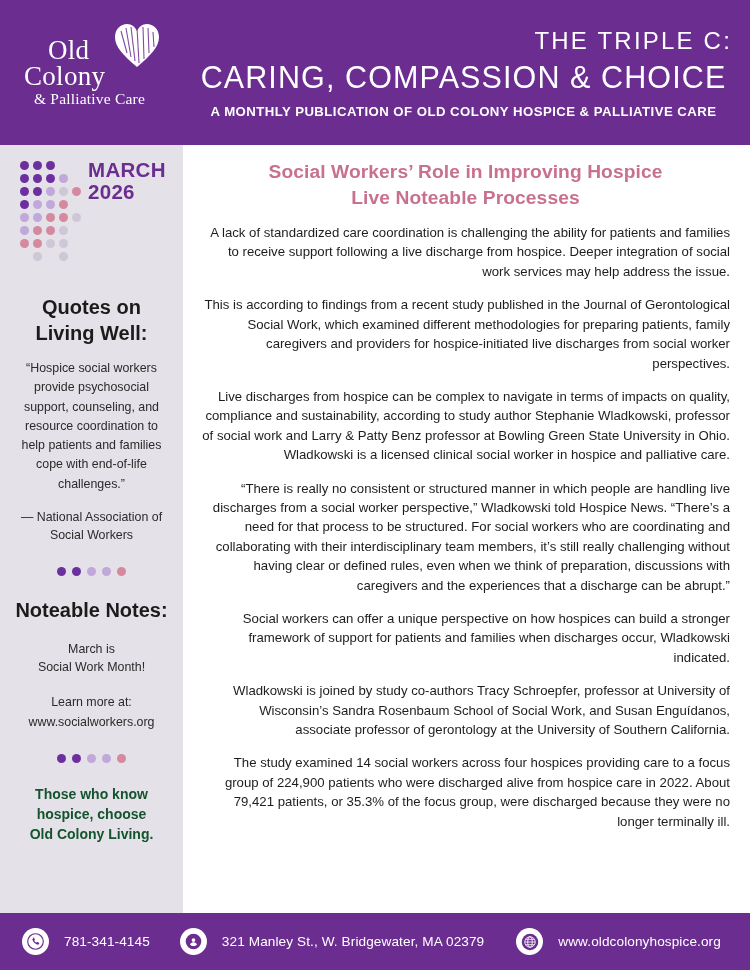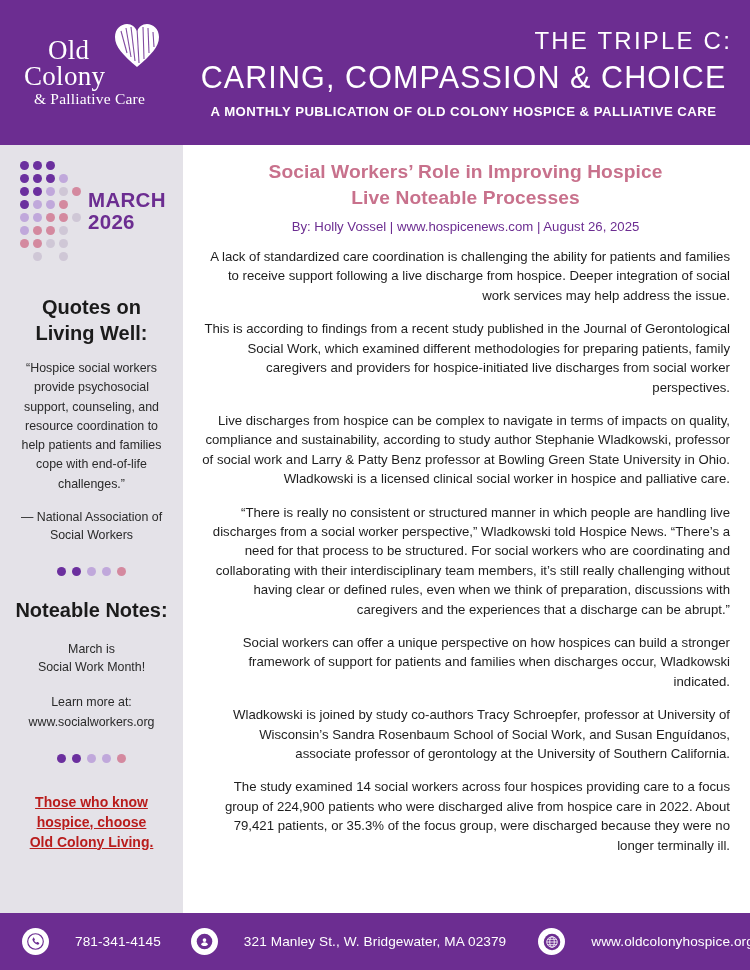"MARCH" .dotgrid-row { align-items: center -> flex-start }
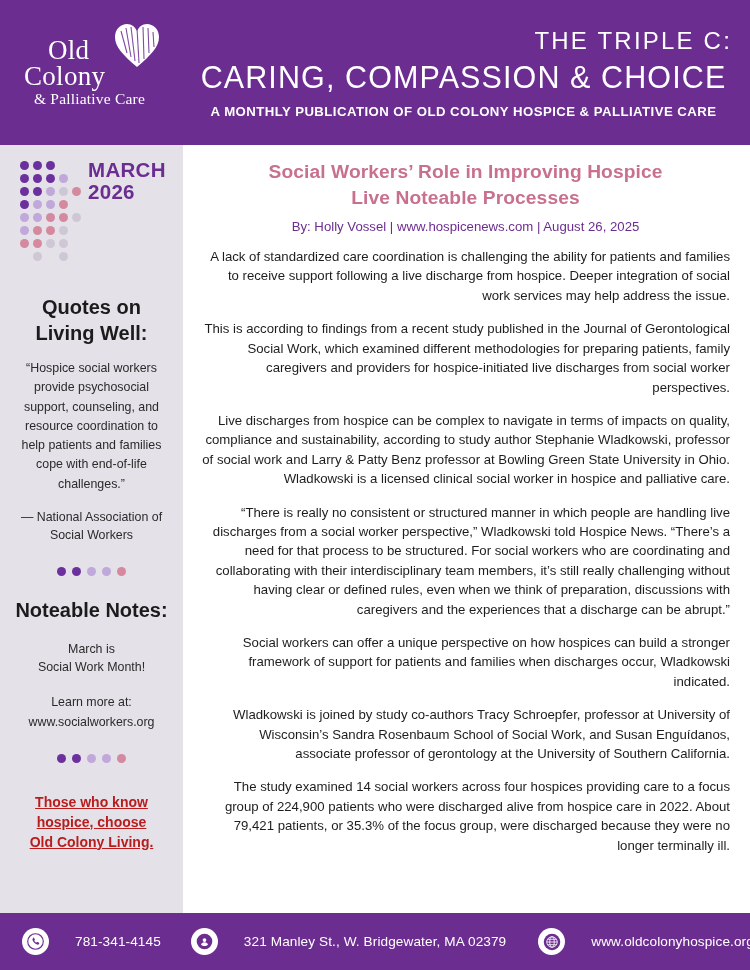"By: Holly Vossel | www.hospicenews.com" div.byline { html: <div>By: Holly Vossel | www.hospicenews.com | August 26, 2025</div> -> none }
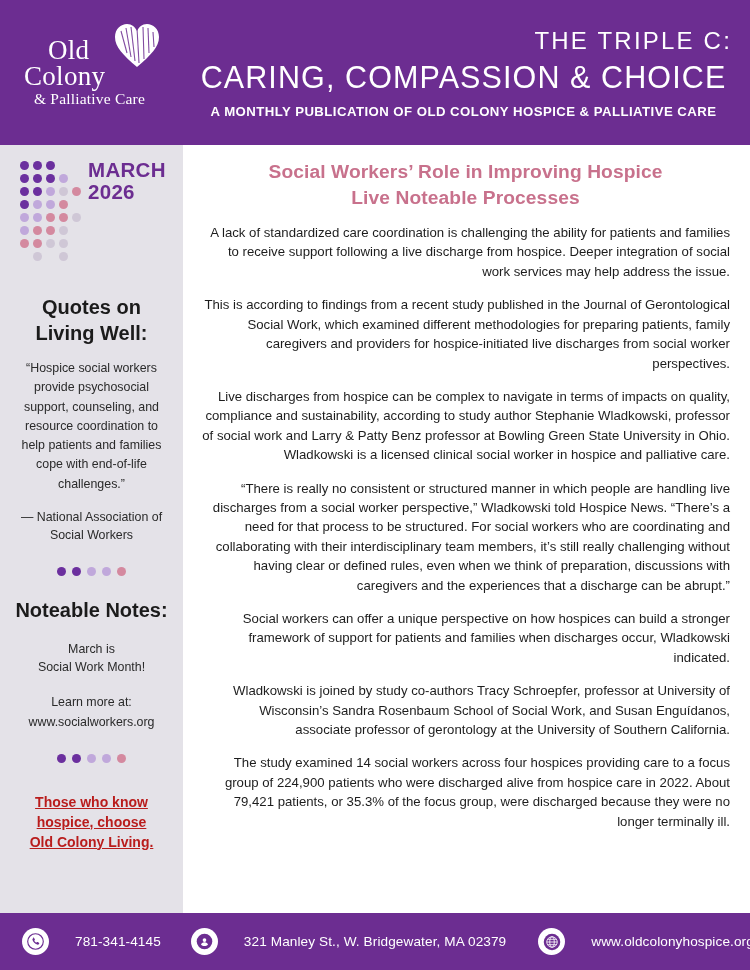"Those who know" .tagline { color: #b91c1c -> #14532d; margin-top: 30px -> 22px; text-decoration: underline -> none }
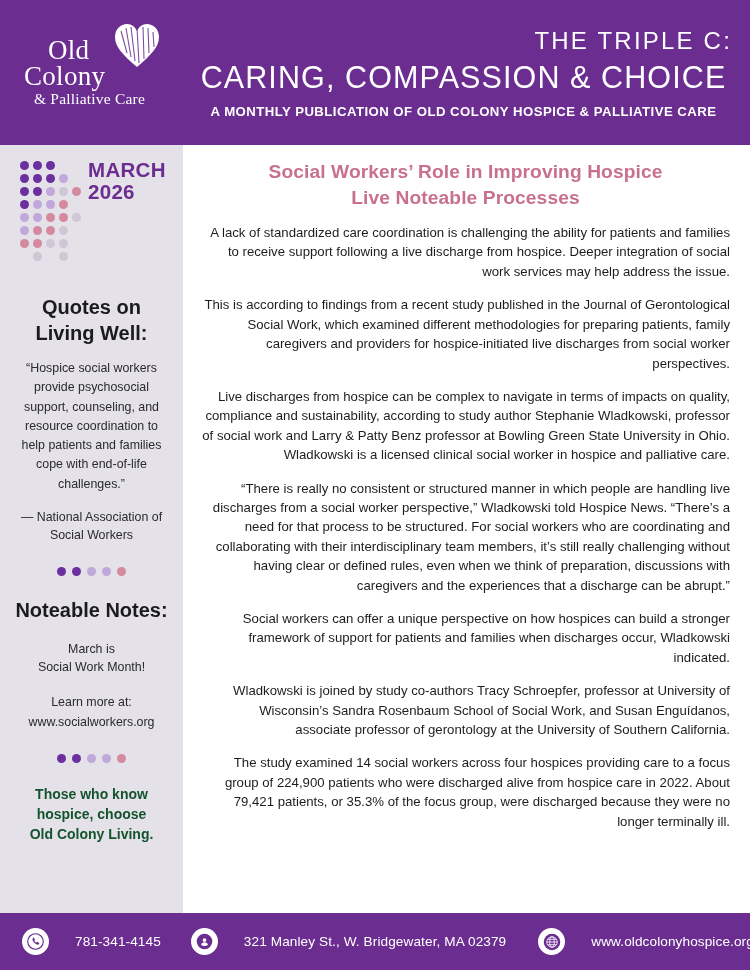"781-341-4145" .fitem .ftext { margin-left: 26px -> 15px }
